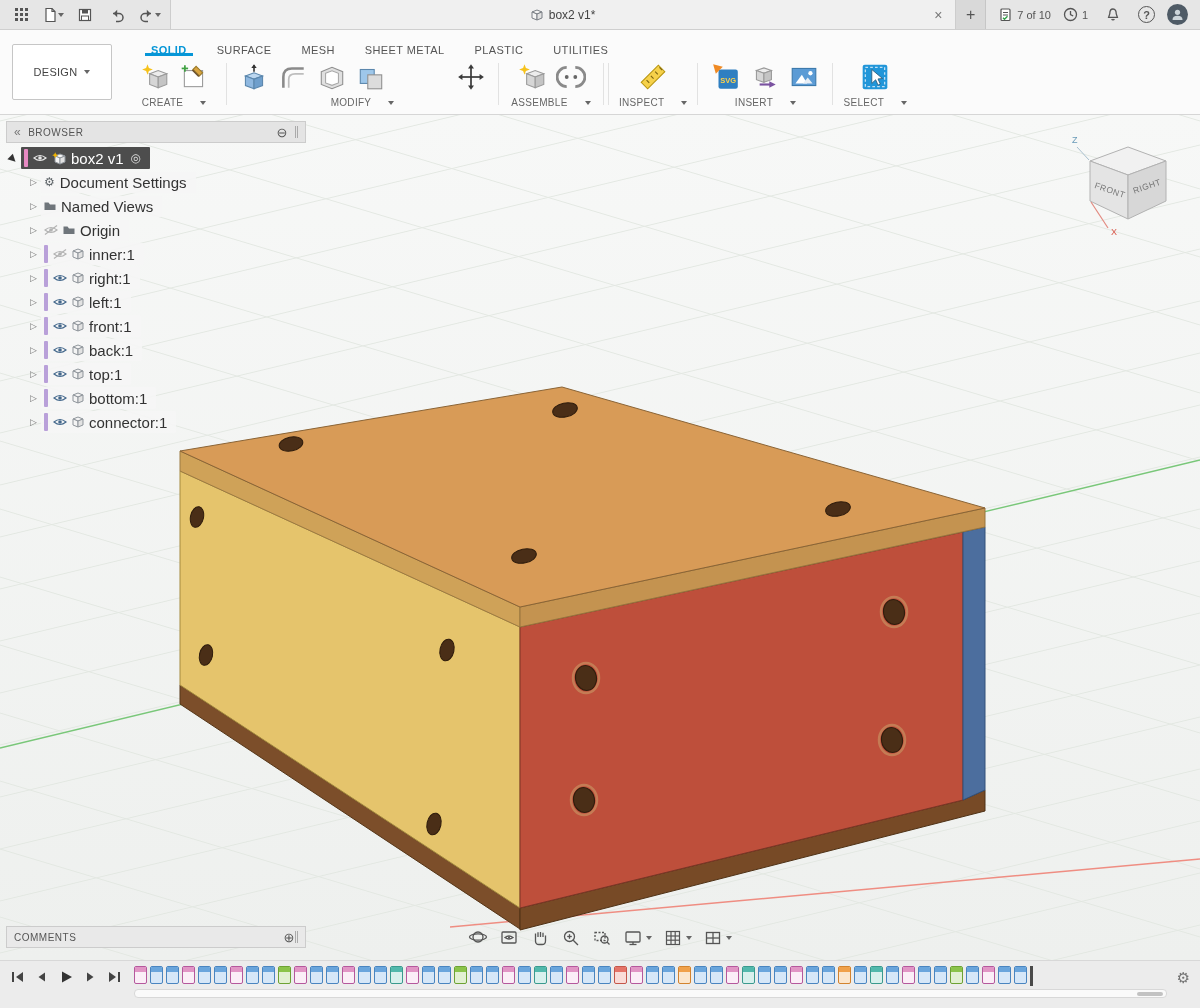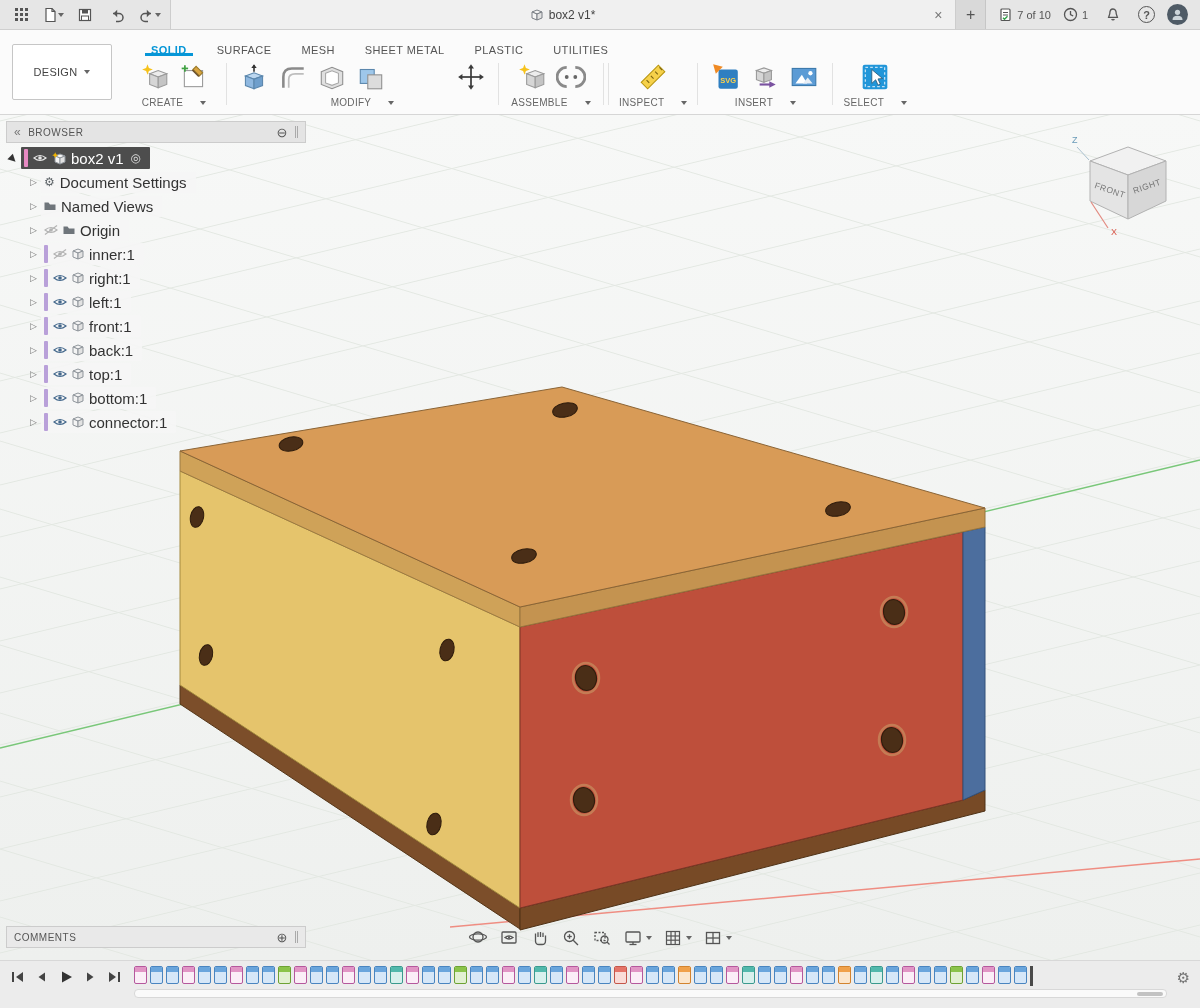"COMMENTS" .comments-bar { gap: 7px -> none }
